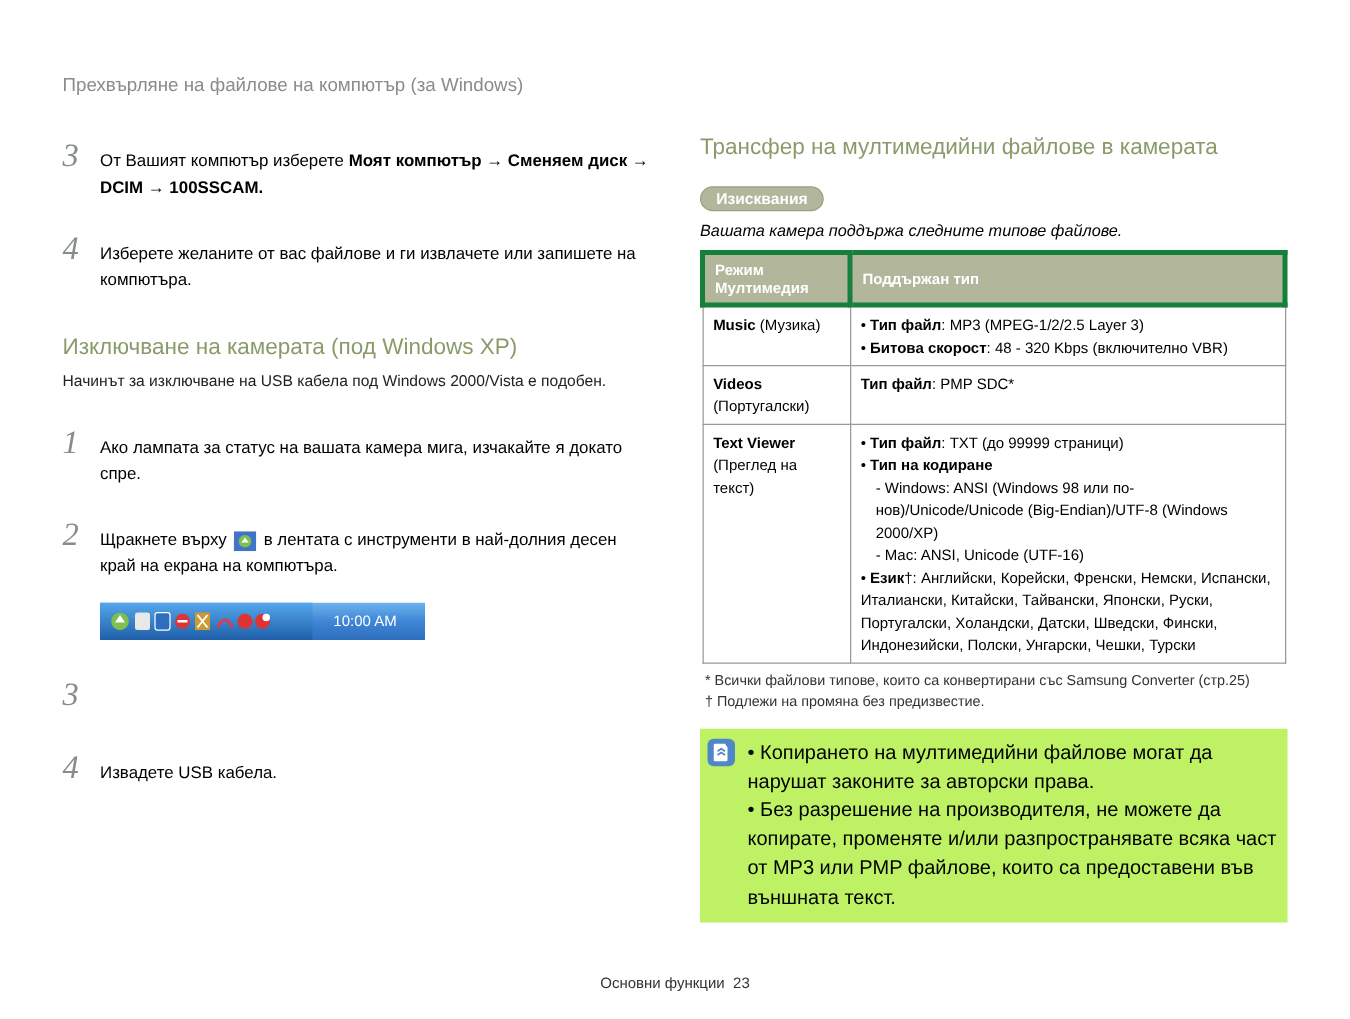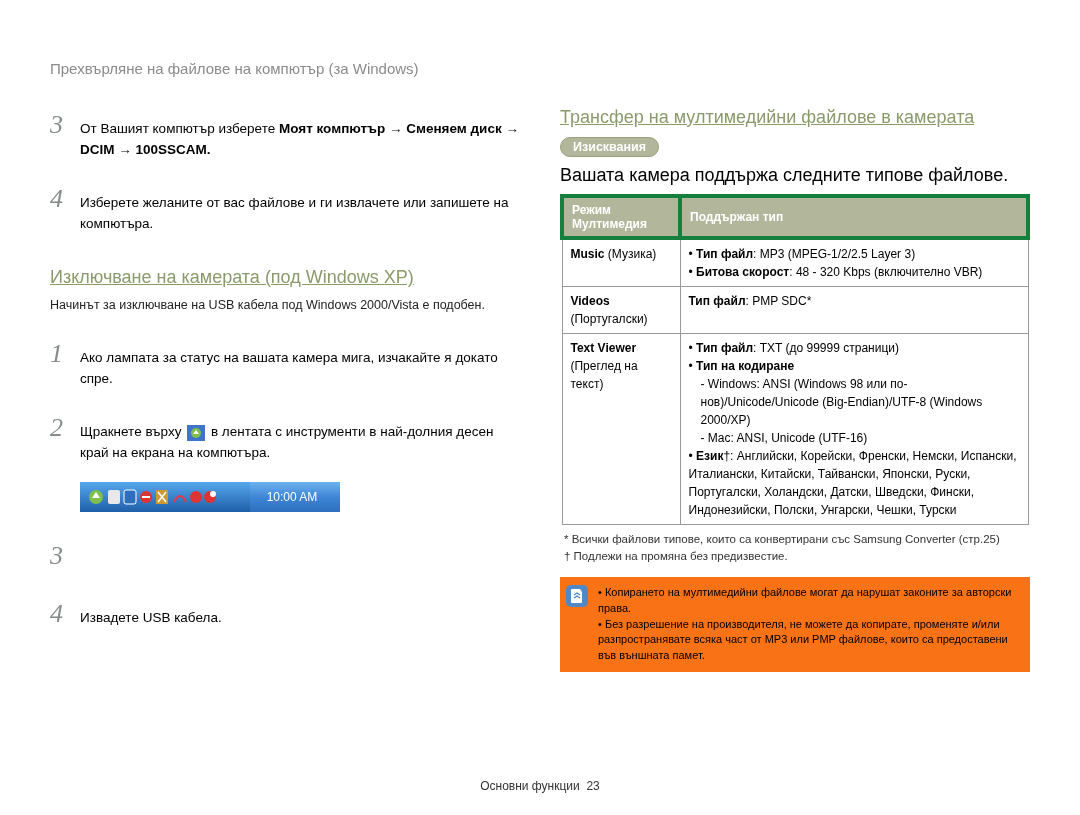"Трансфер на мултимедийни файлове в" .heading-olive { text-decoration: underline -> none }
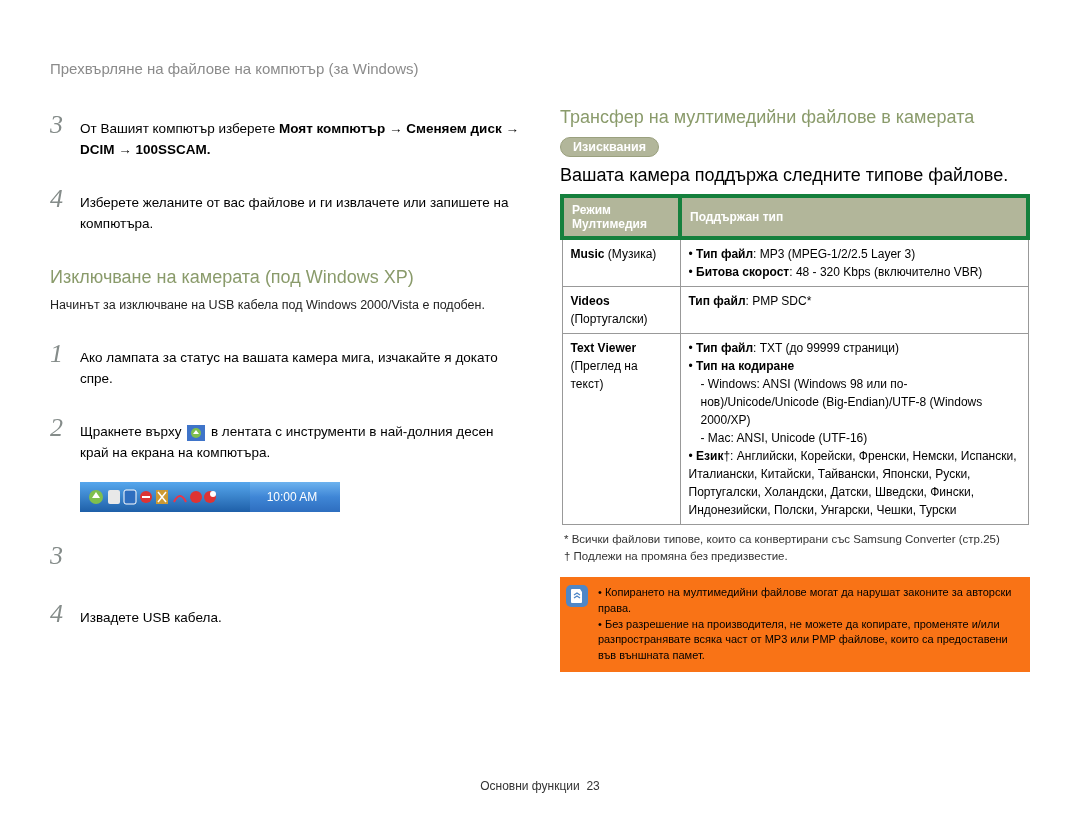"Изисквания" .pill { margin-top: none -> 12px }
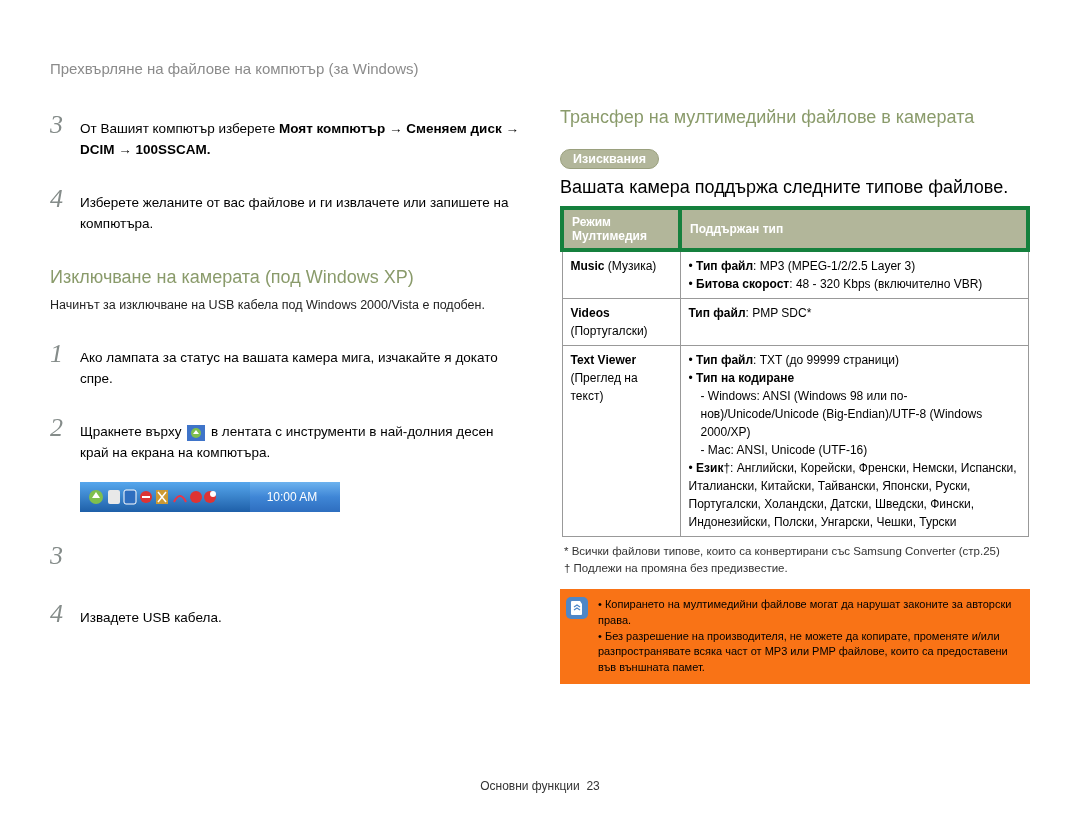"Вашата камера поддържа следните типове" .support-intro { font-size: 18px -> 13px; font-style: none -> italic }
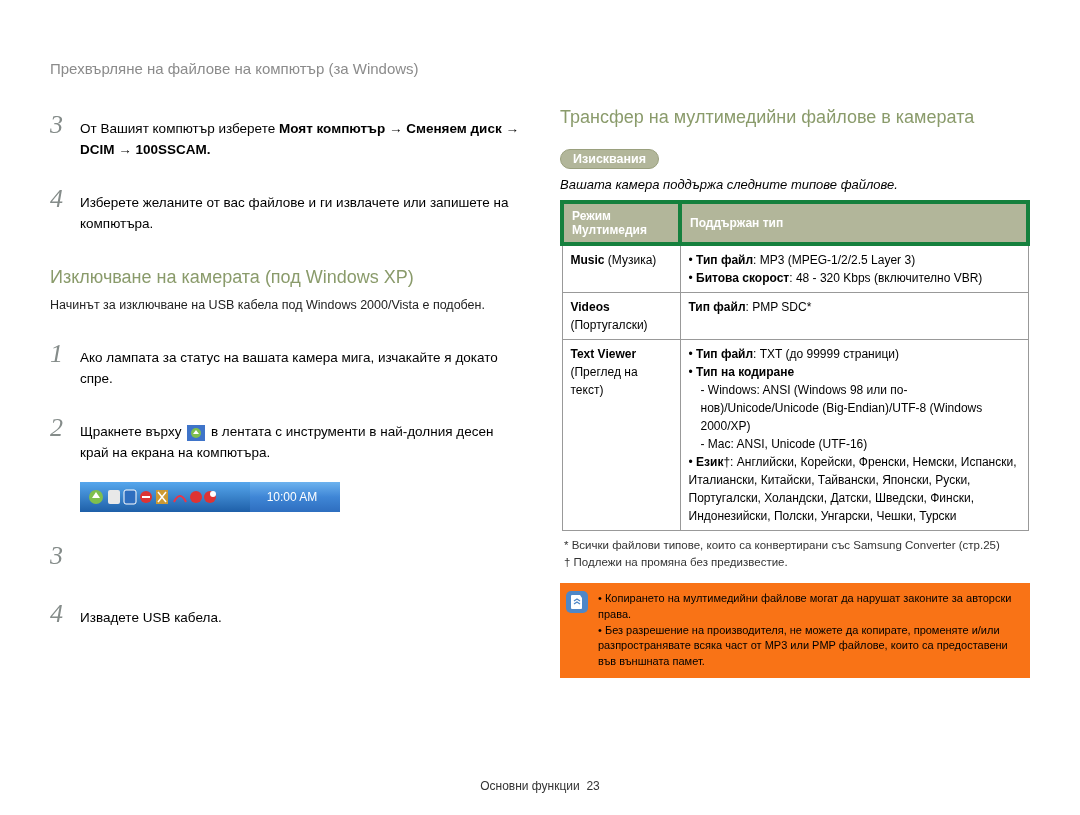"Копирането на мултимедийни файлове могат" .info-box { background: #f97316 -> #bef264; font-size: 11px -> 16px }
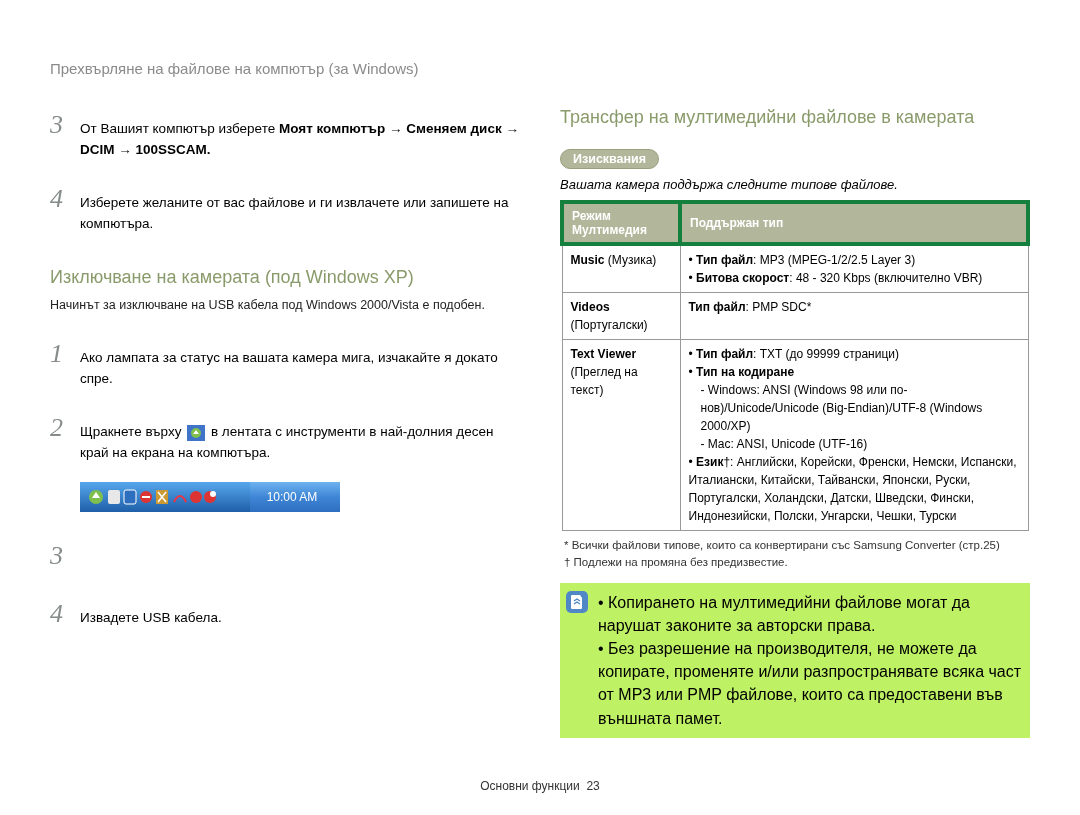"Без разрешение на производителя, не" li { text: памет -> текст }
